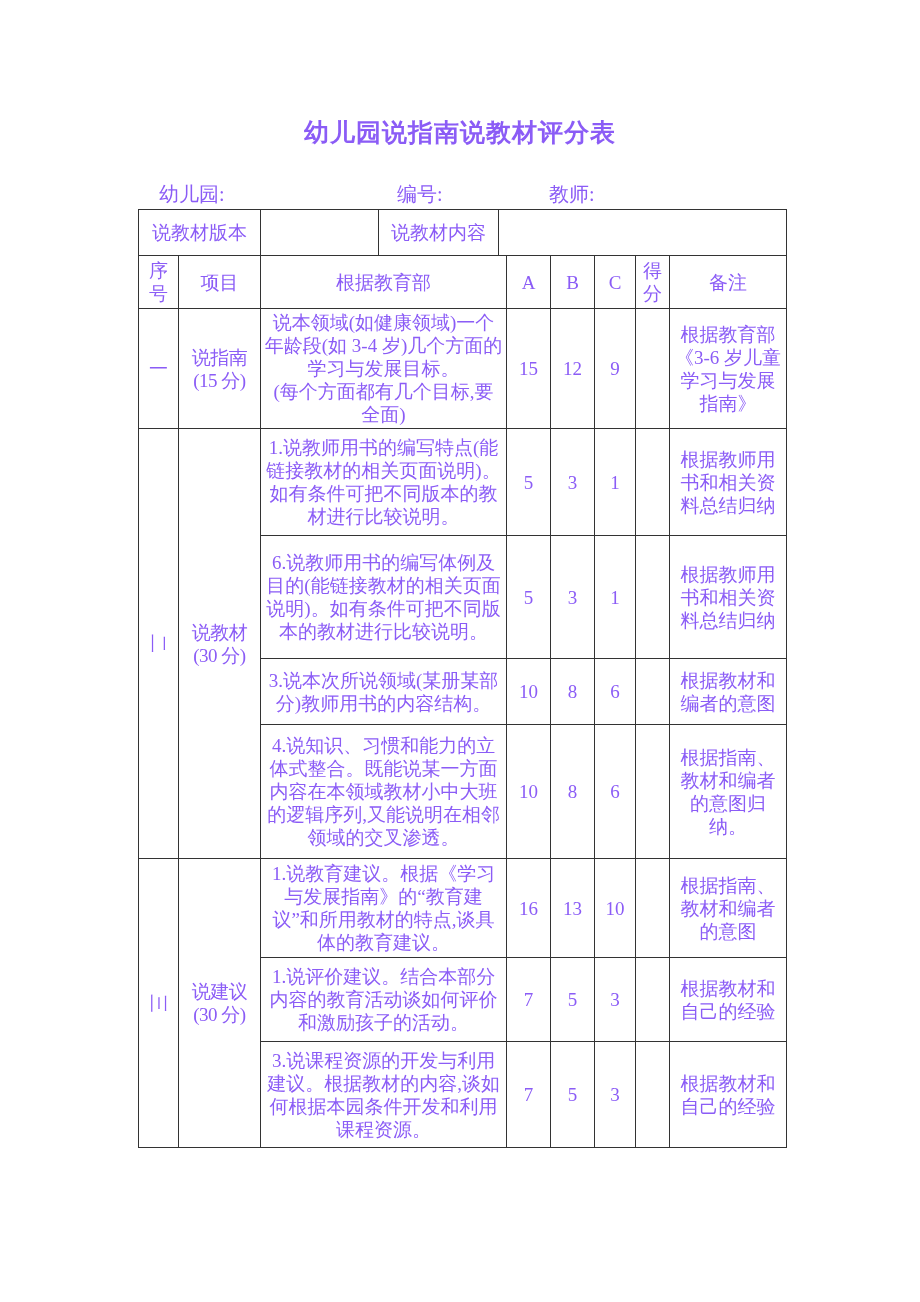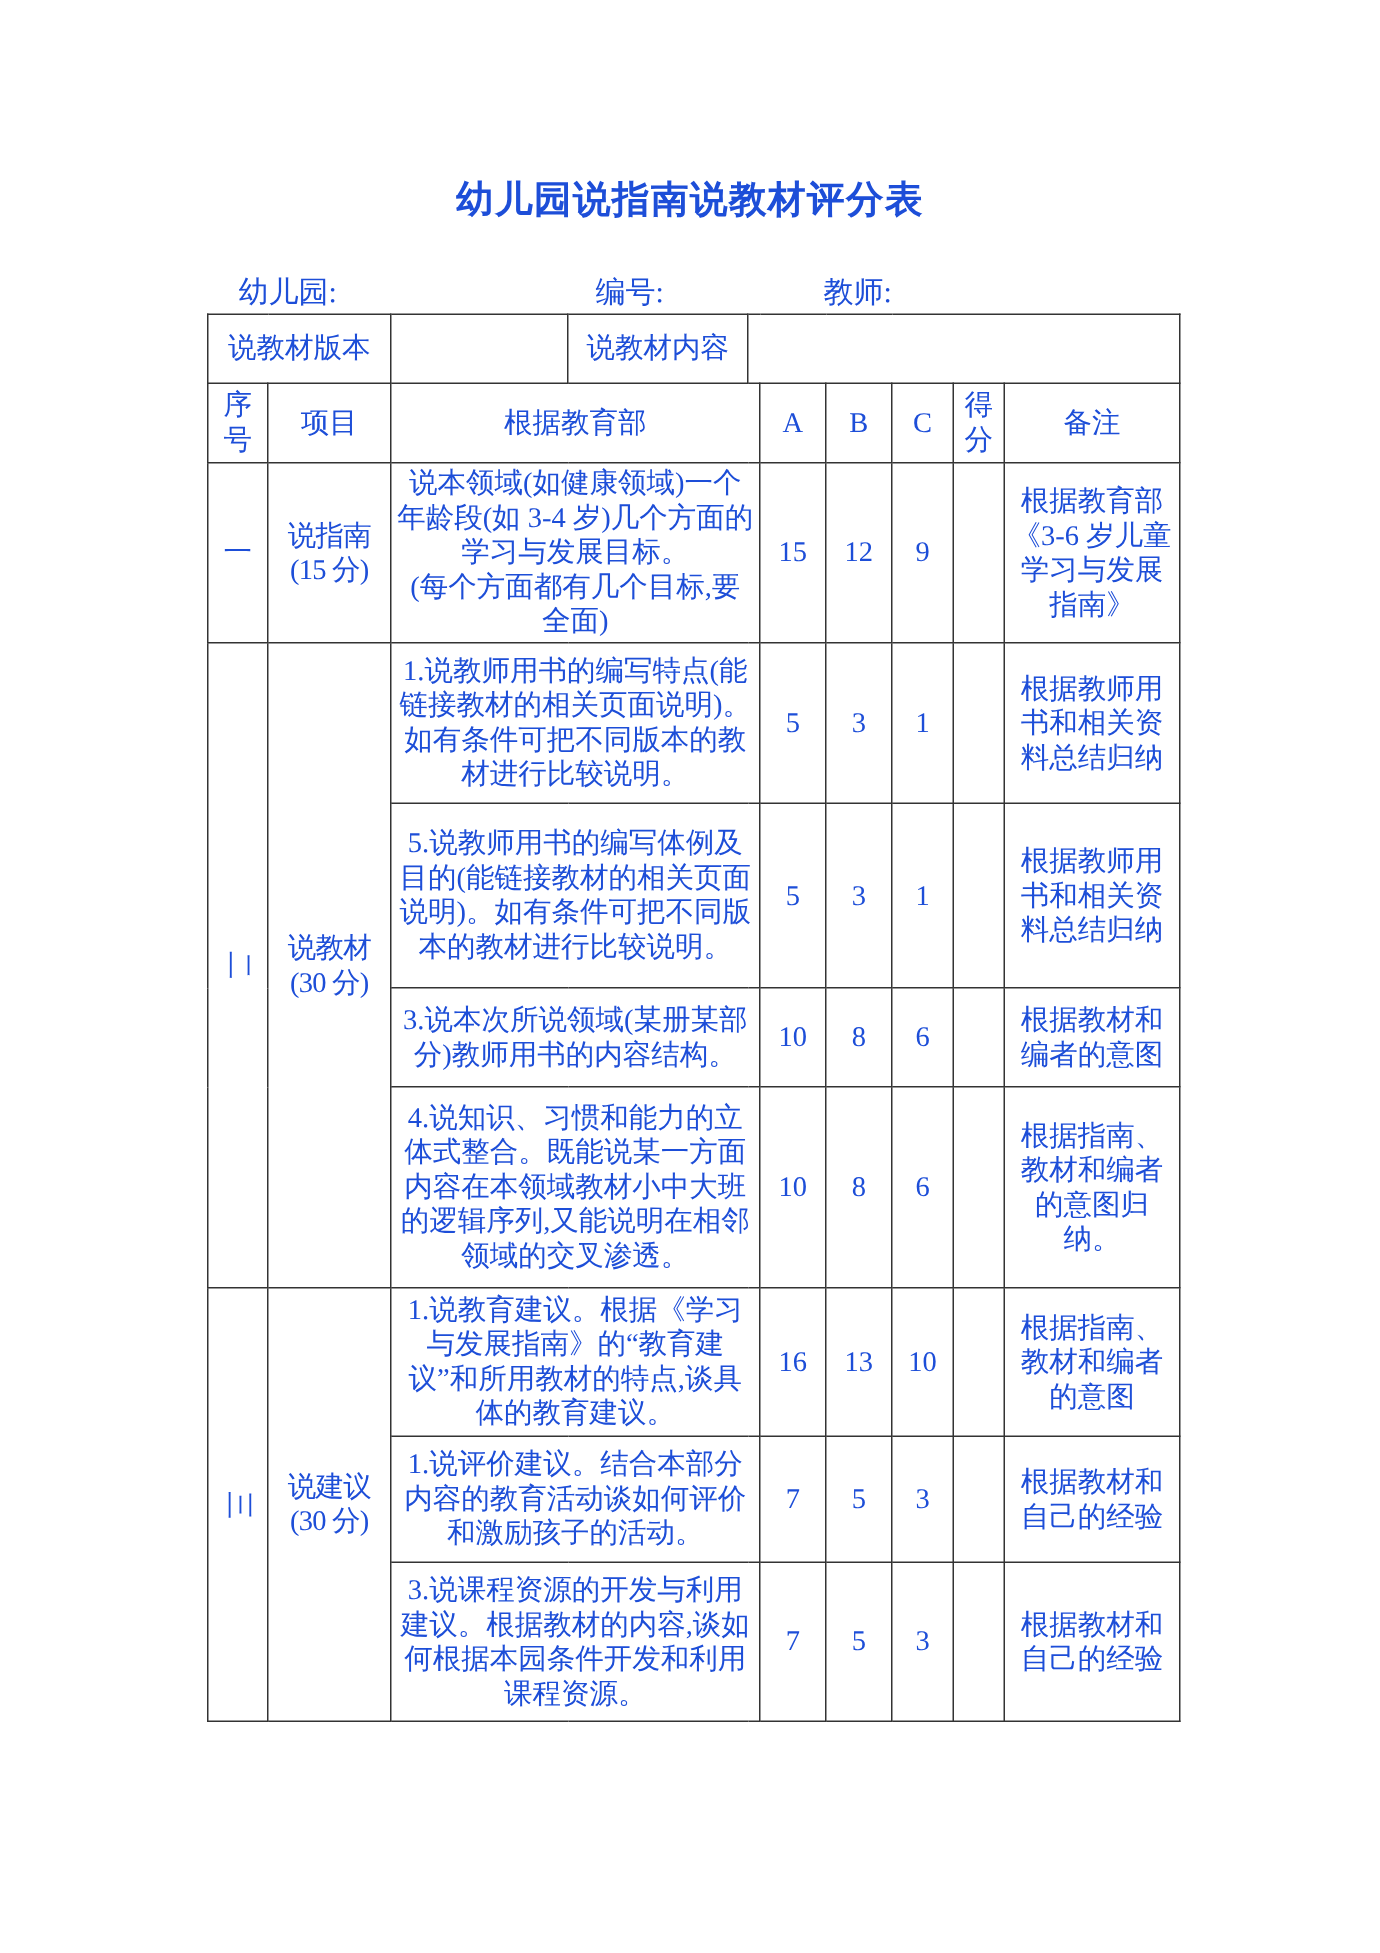"幼儿园说指南说教材评分表" .page { color: #1d4ed8 -> #8b5cf6 }
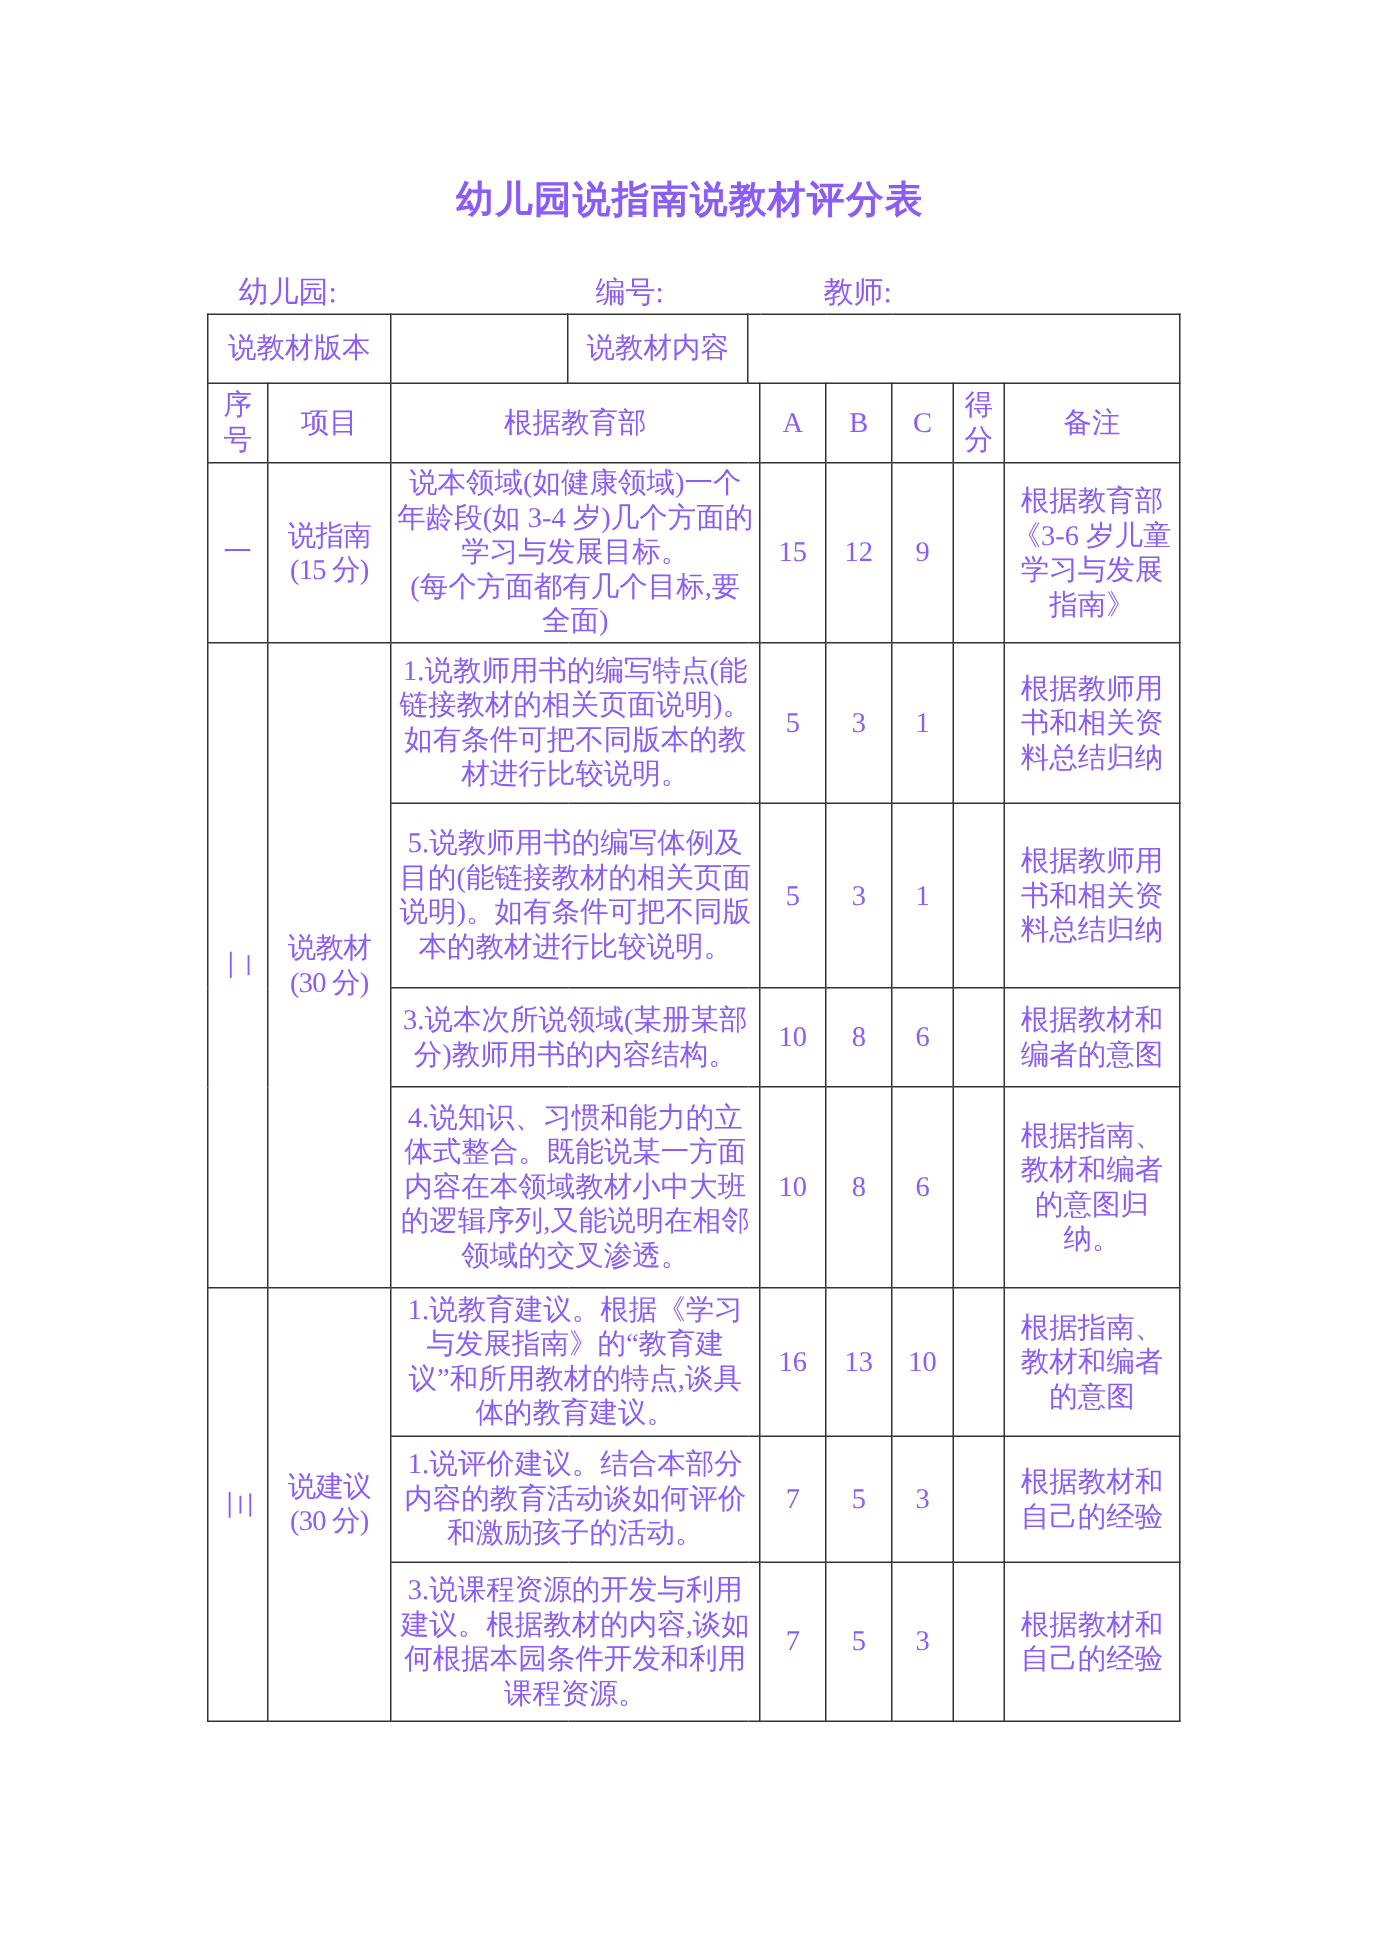"5.说教师用书的编写体例及目的(能链接教材的相关页面说明)。如有条件可把不同版本" td.crit { text: 5 -> 6 }
